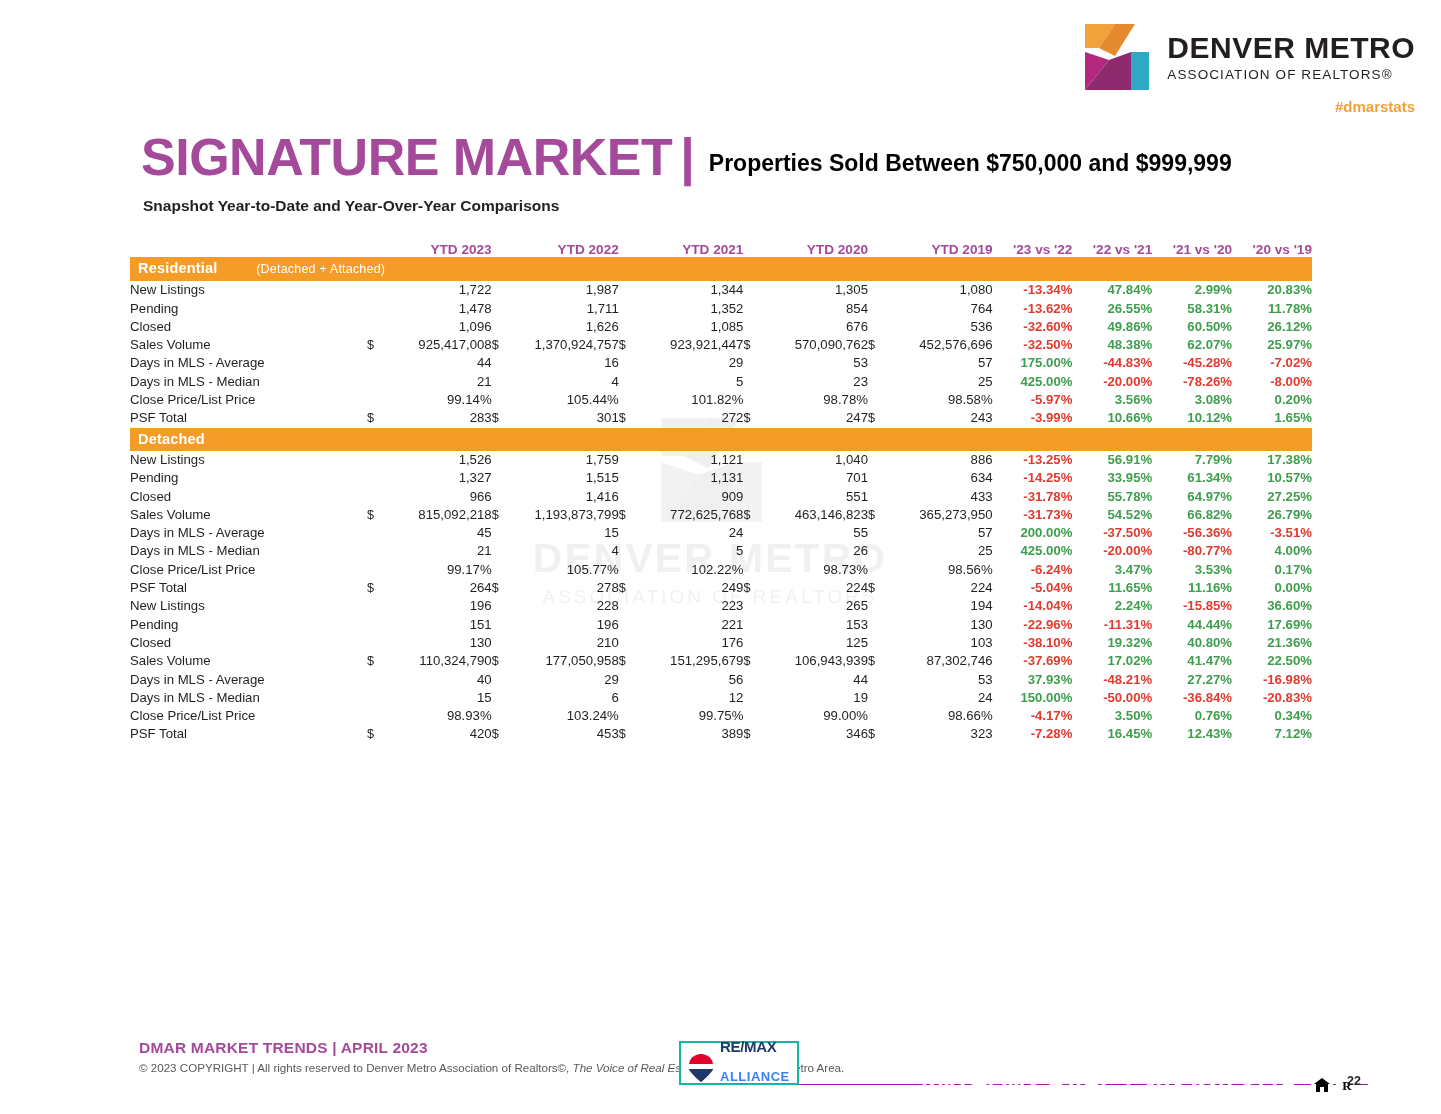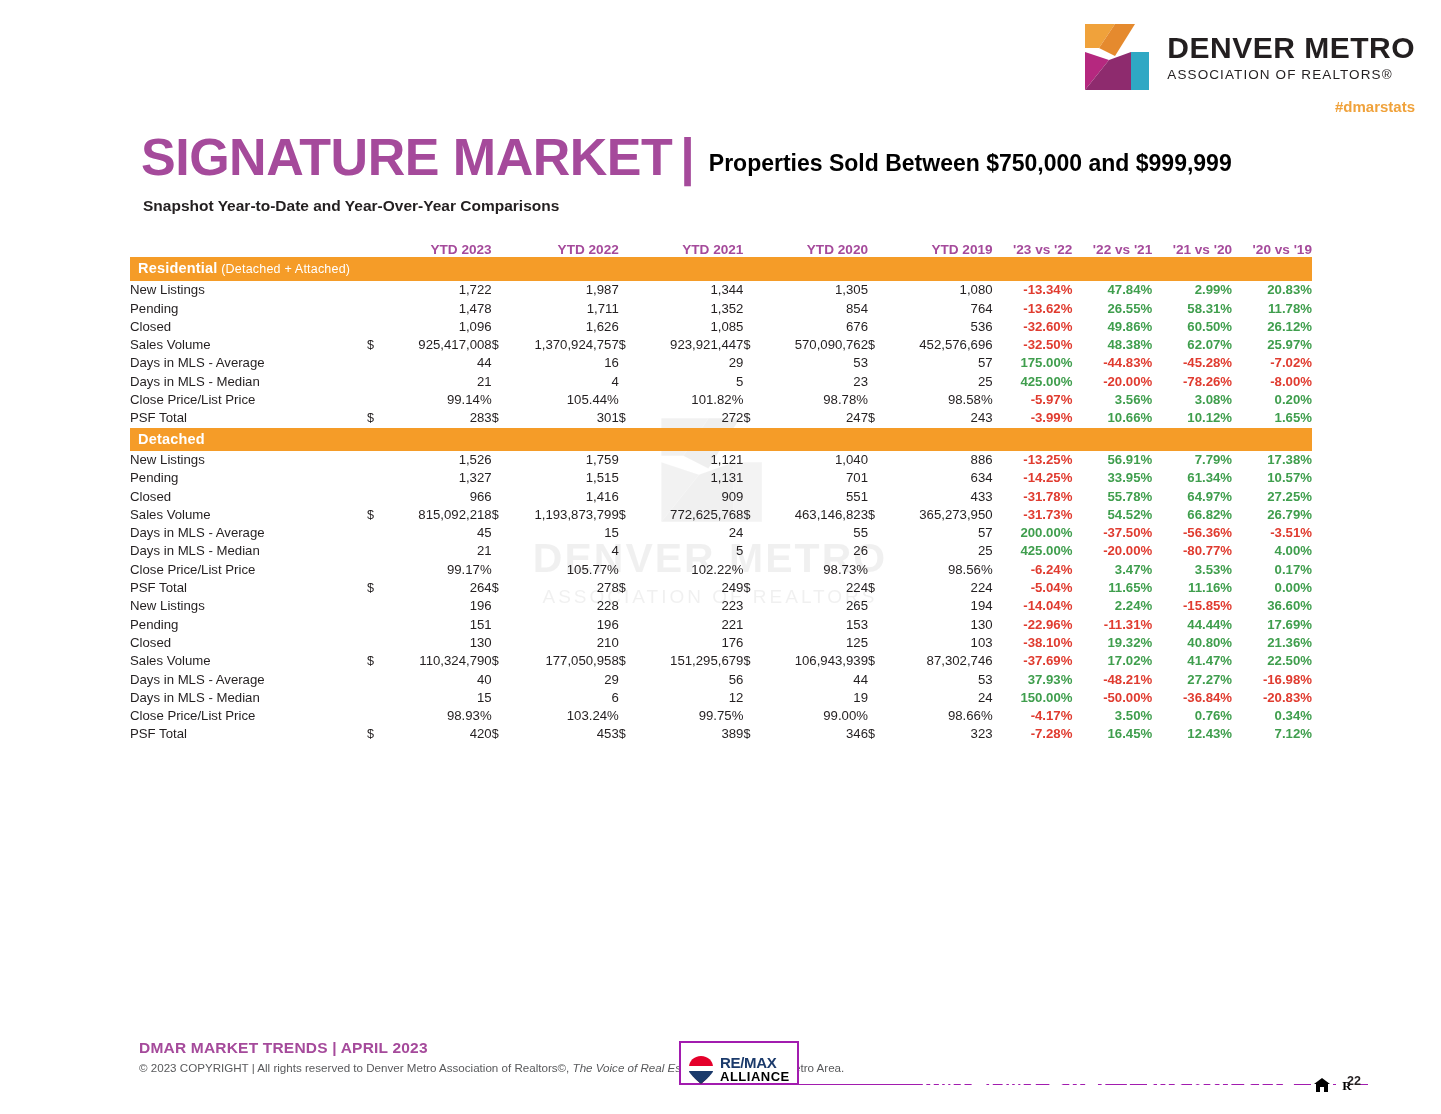"(Detached + Attached)" tr.section td span.sec-note { padding-left: none -> 35px }
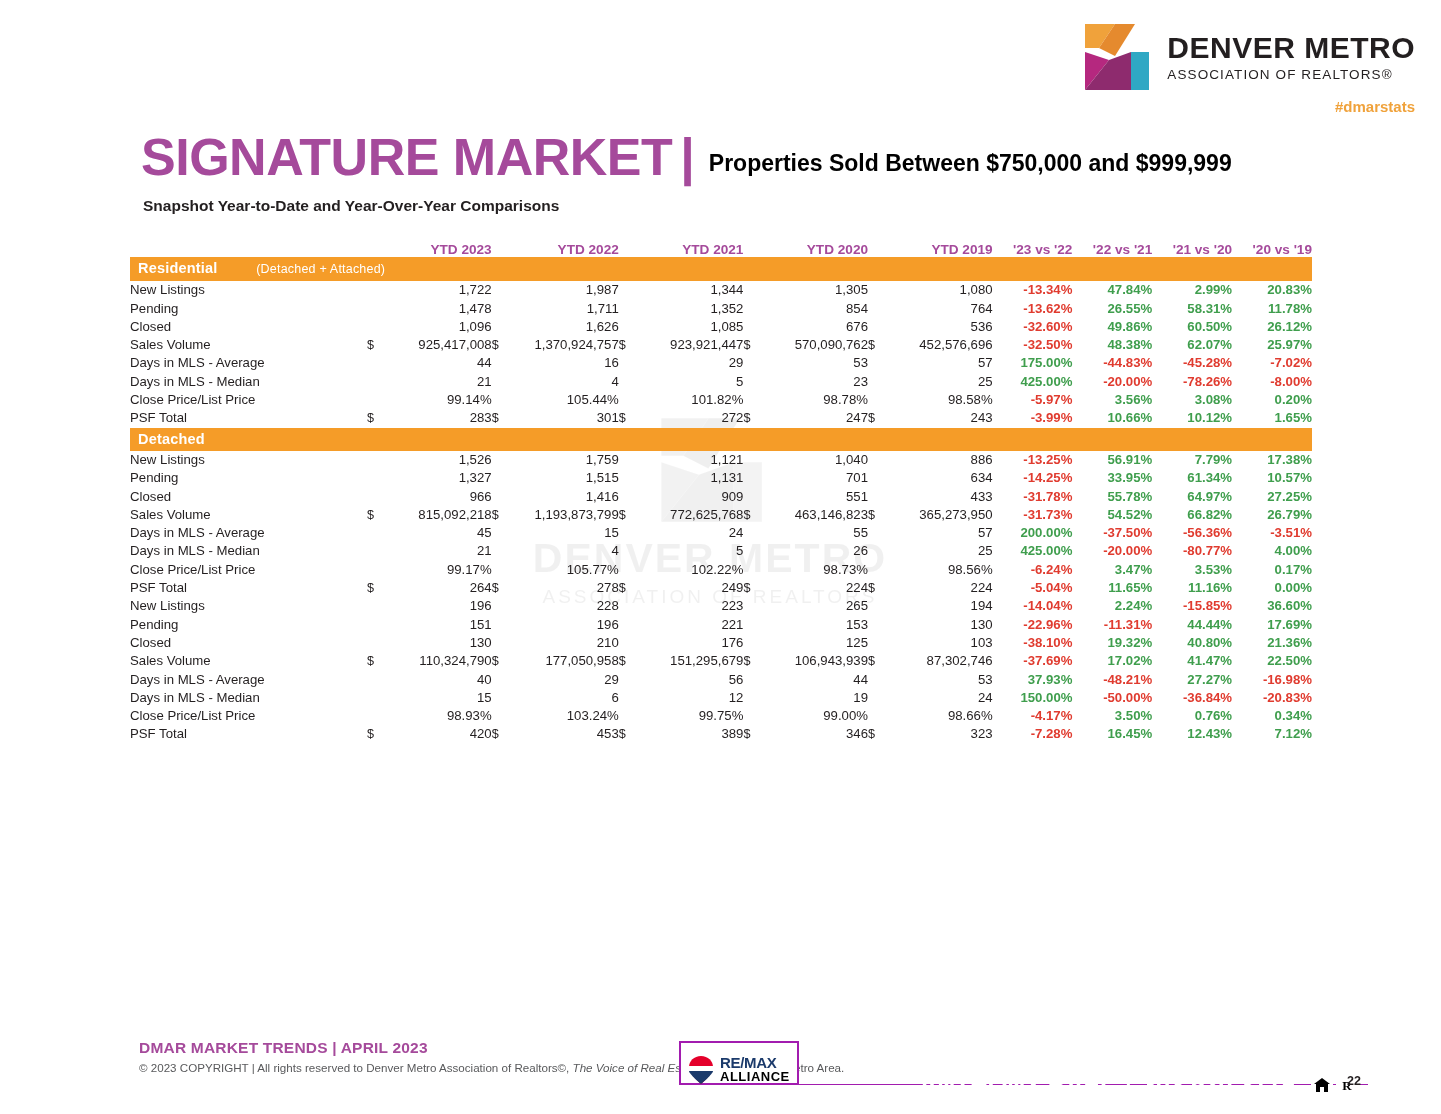"RE/MAX" .remax-box { align-items: flex-start -> flex-end; border: 2px solid #a21caf -> 2px solid #14b8a6; padding: 12px 7px -> 0 7px }
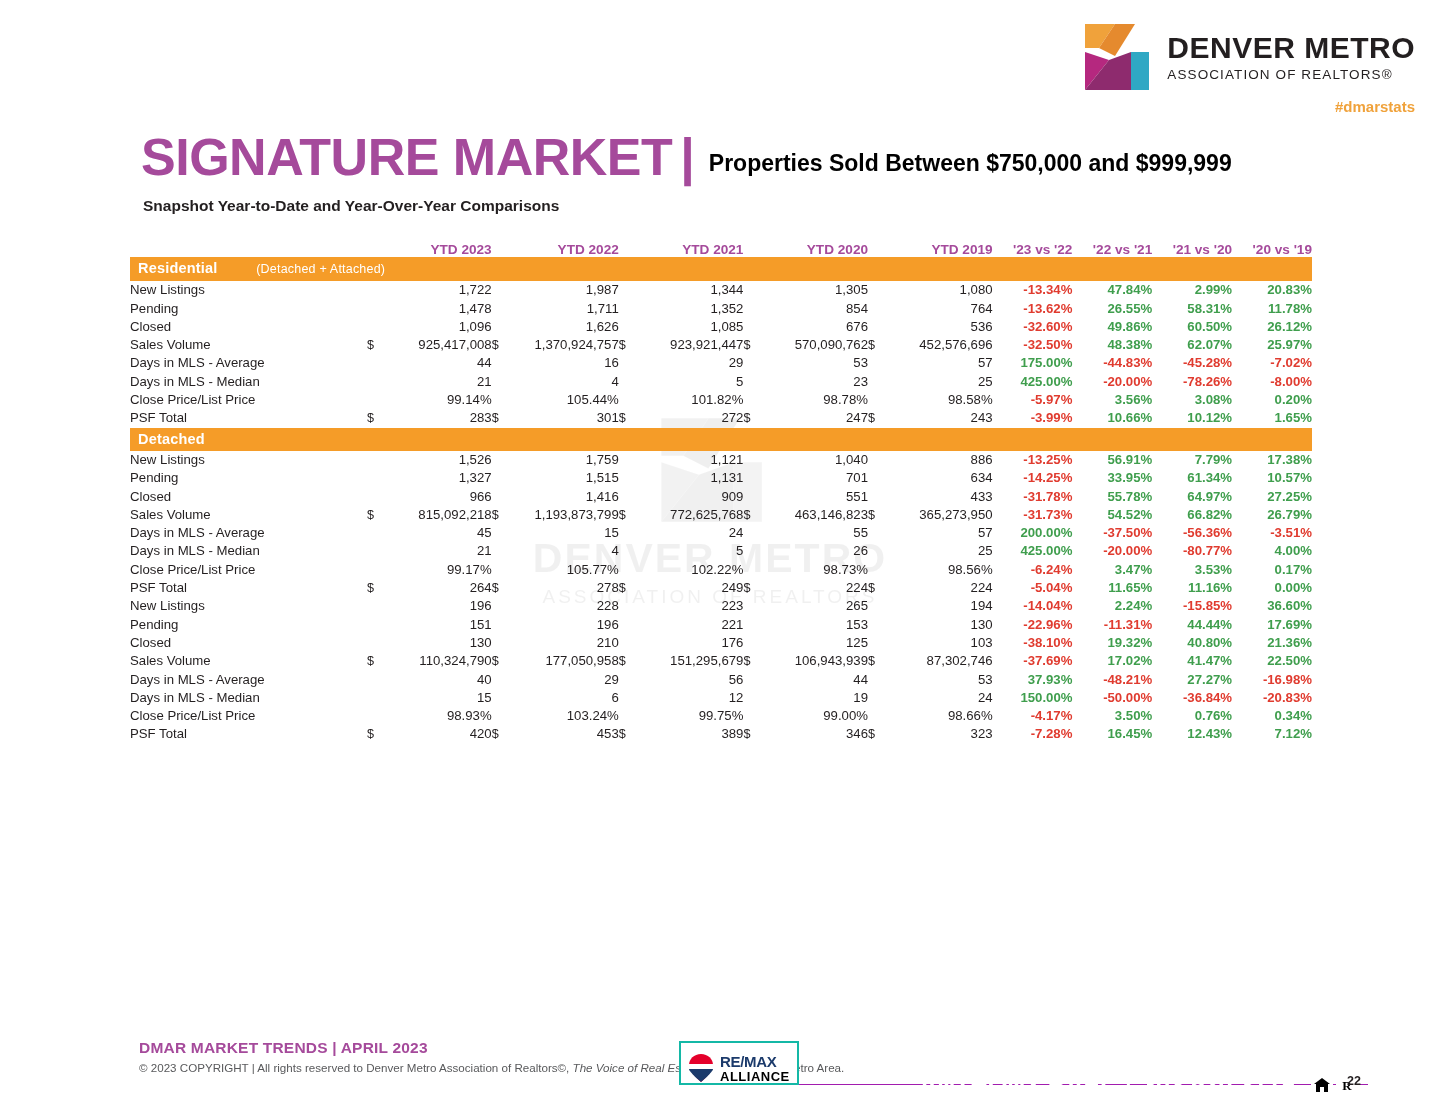"ALLIANCE" .remax-bot { color: #000000 -> #3b82f6; margin-top: none -> 15px }
